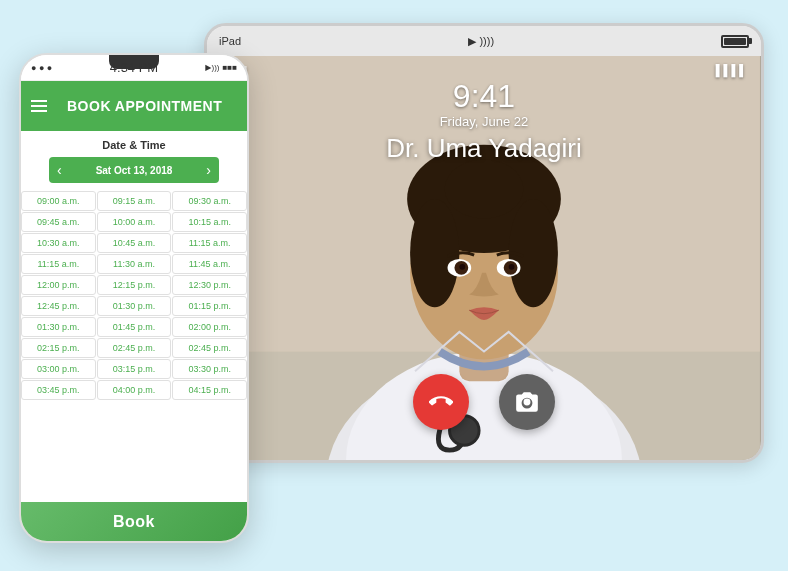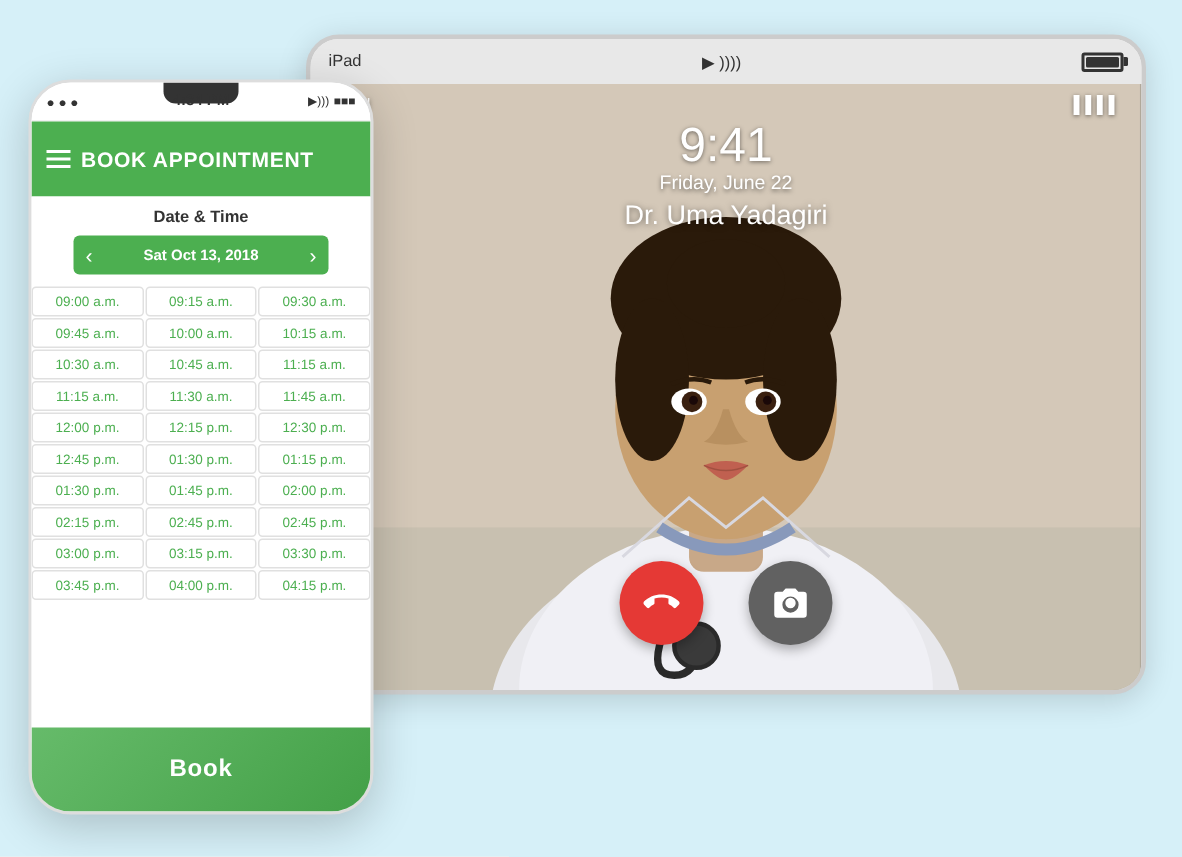"4:34 PM" span { font-size: 10px -> 13px; font-weight: bold -> normal }
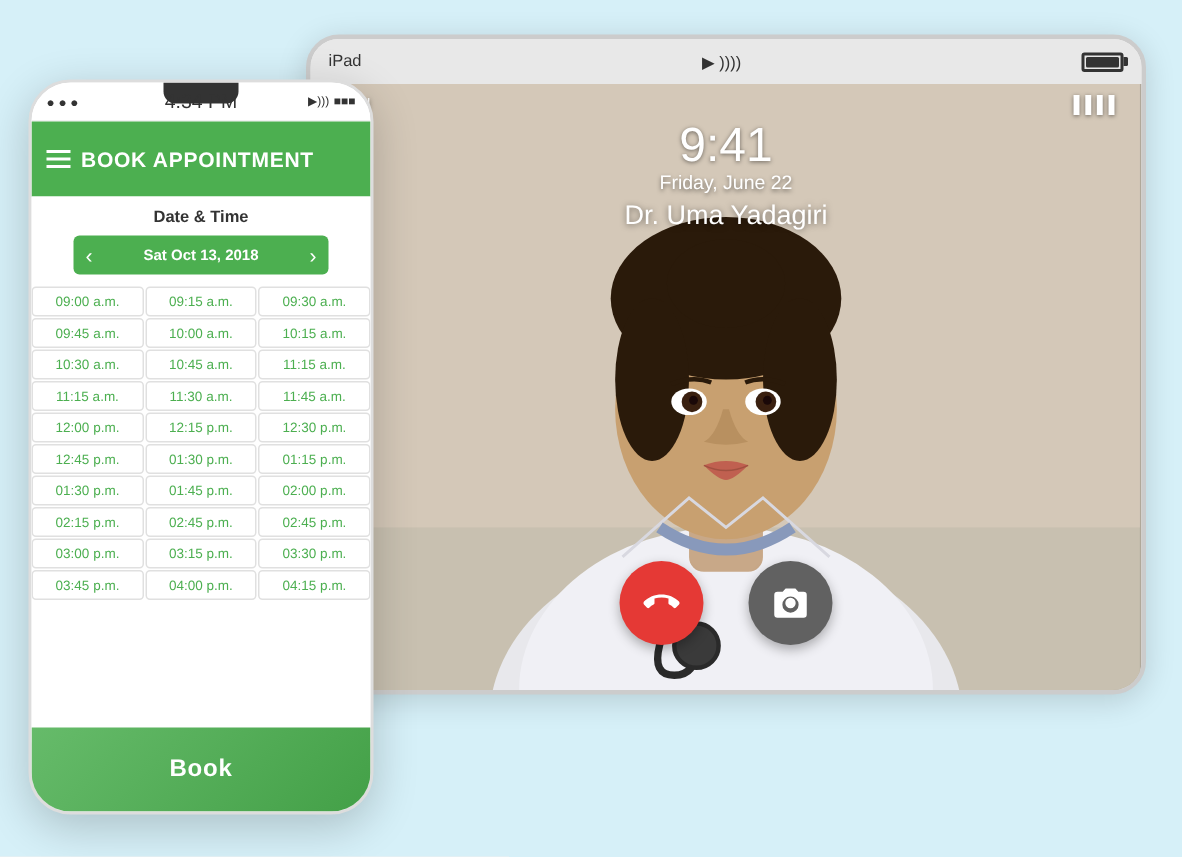"BOOK APPOINTMENT" .phone-header { gap: 7px -> 20px }
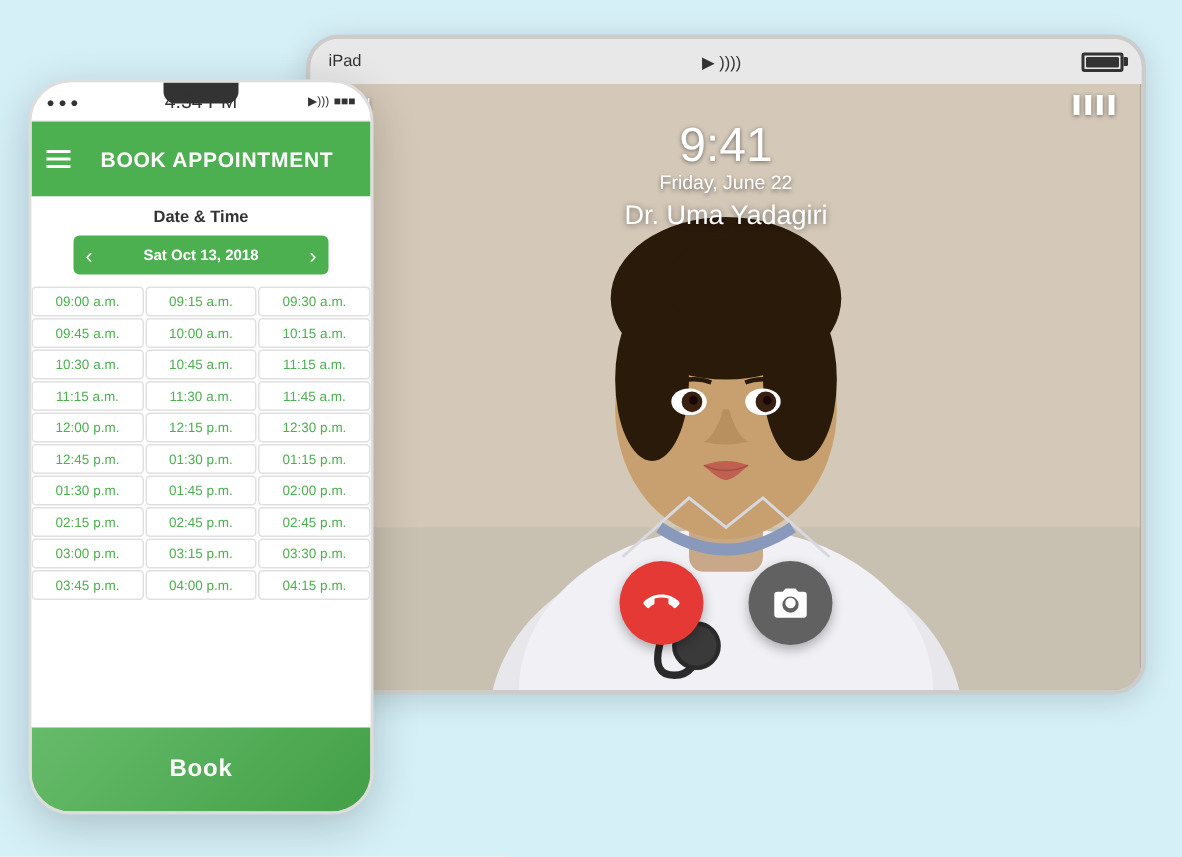"Dr. Uma Yadagiri" .tablet-doctor-name { font-size: 18px -> 26px }
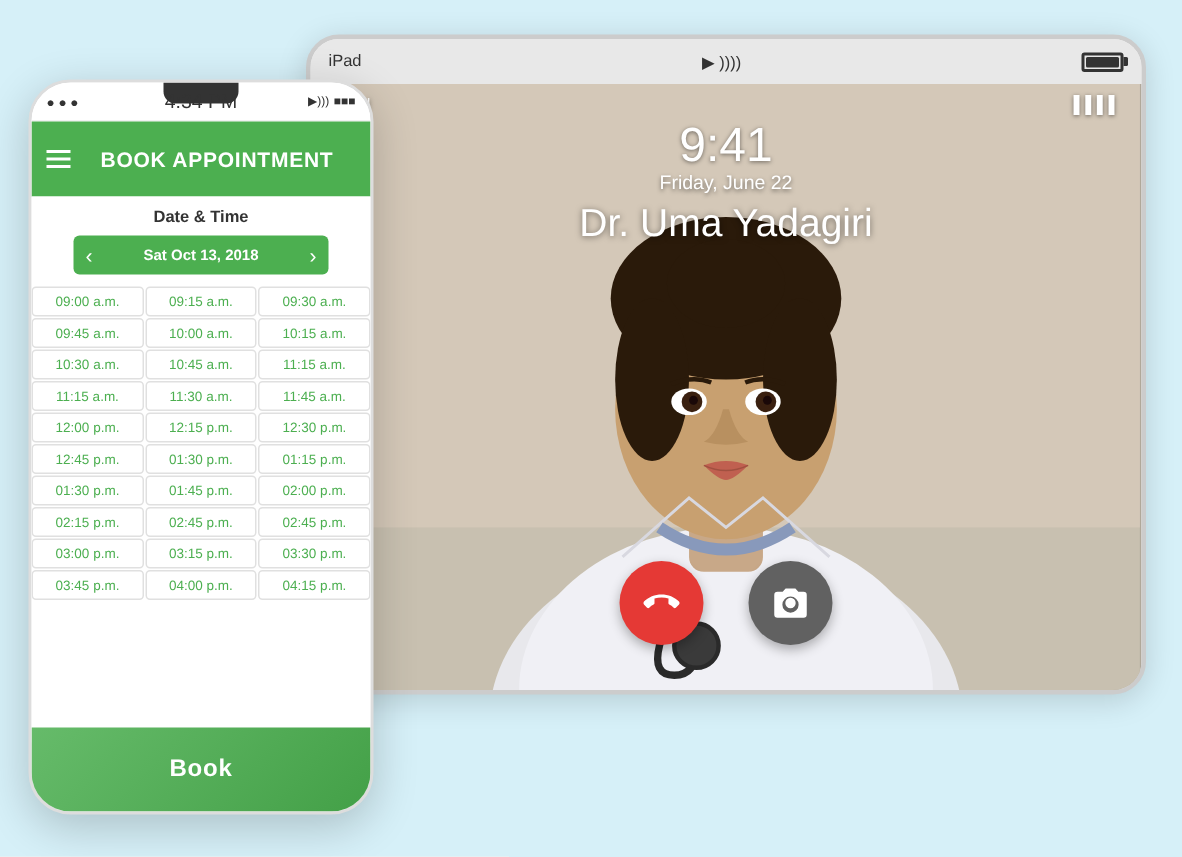"Book" .phone-book-btn { height: 56px -> 39px }
